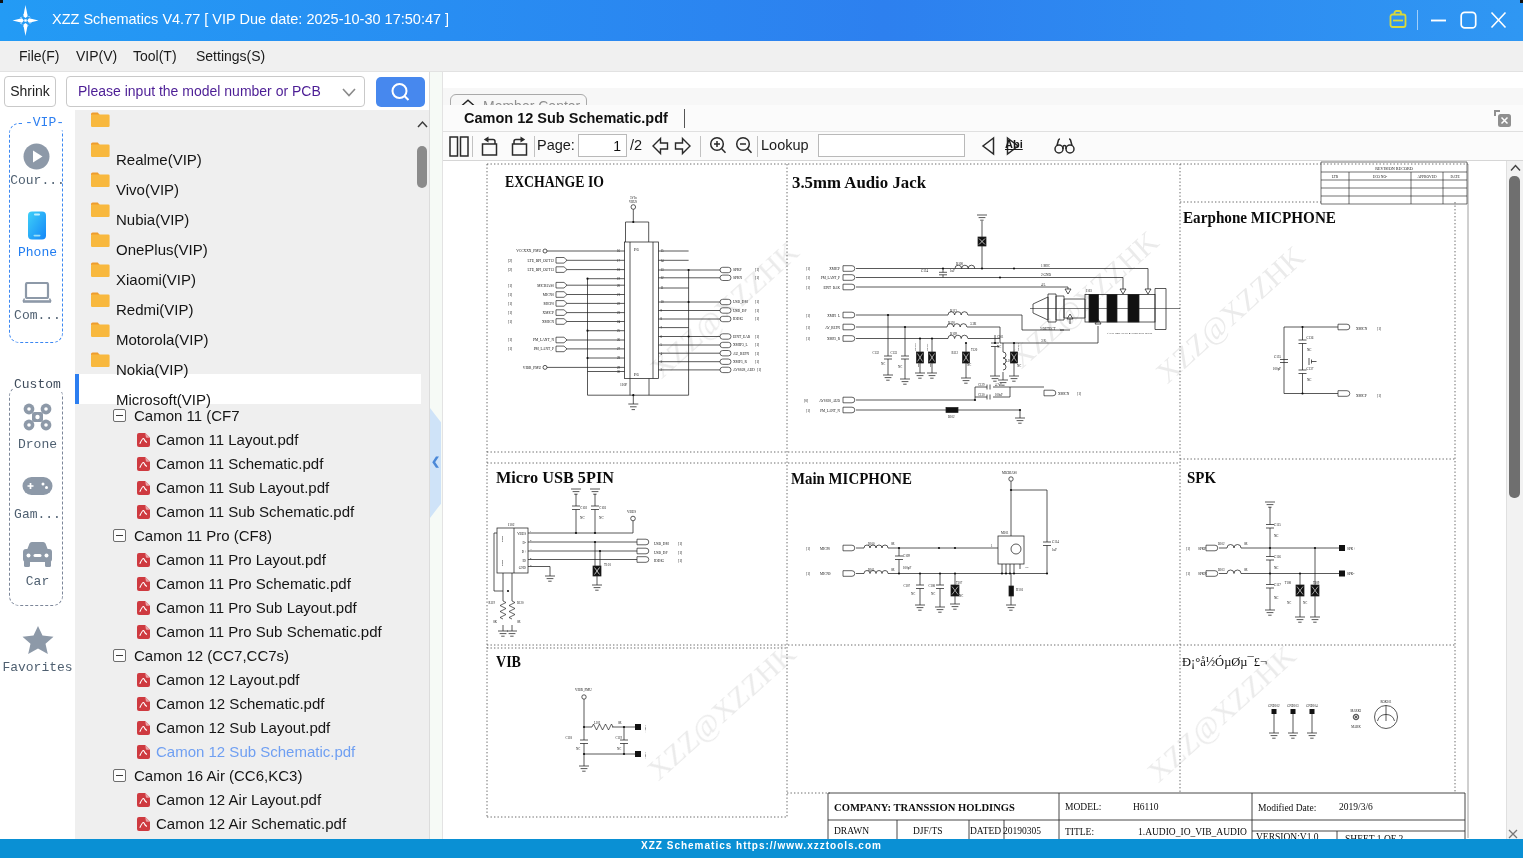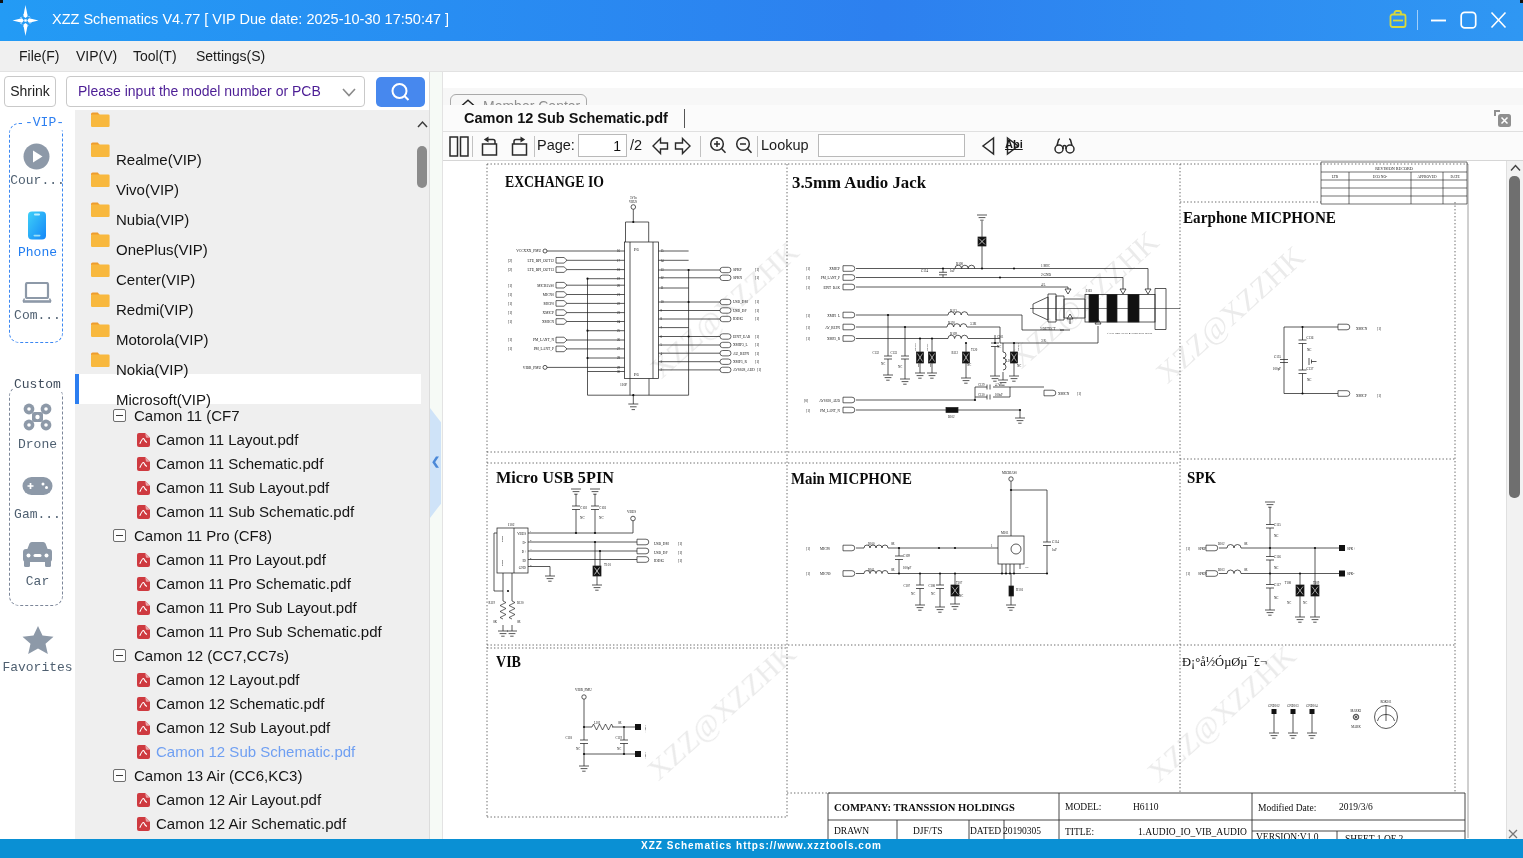"Center(VIP)" div.tlabel { text: Center -> Xiaomi }
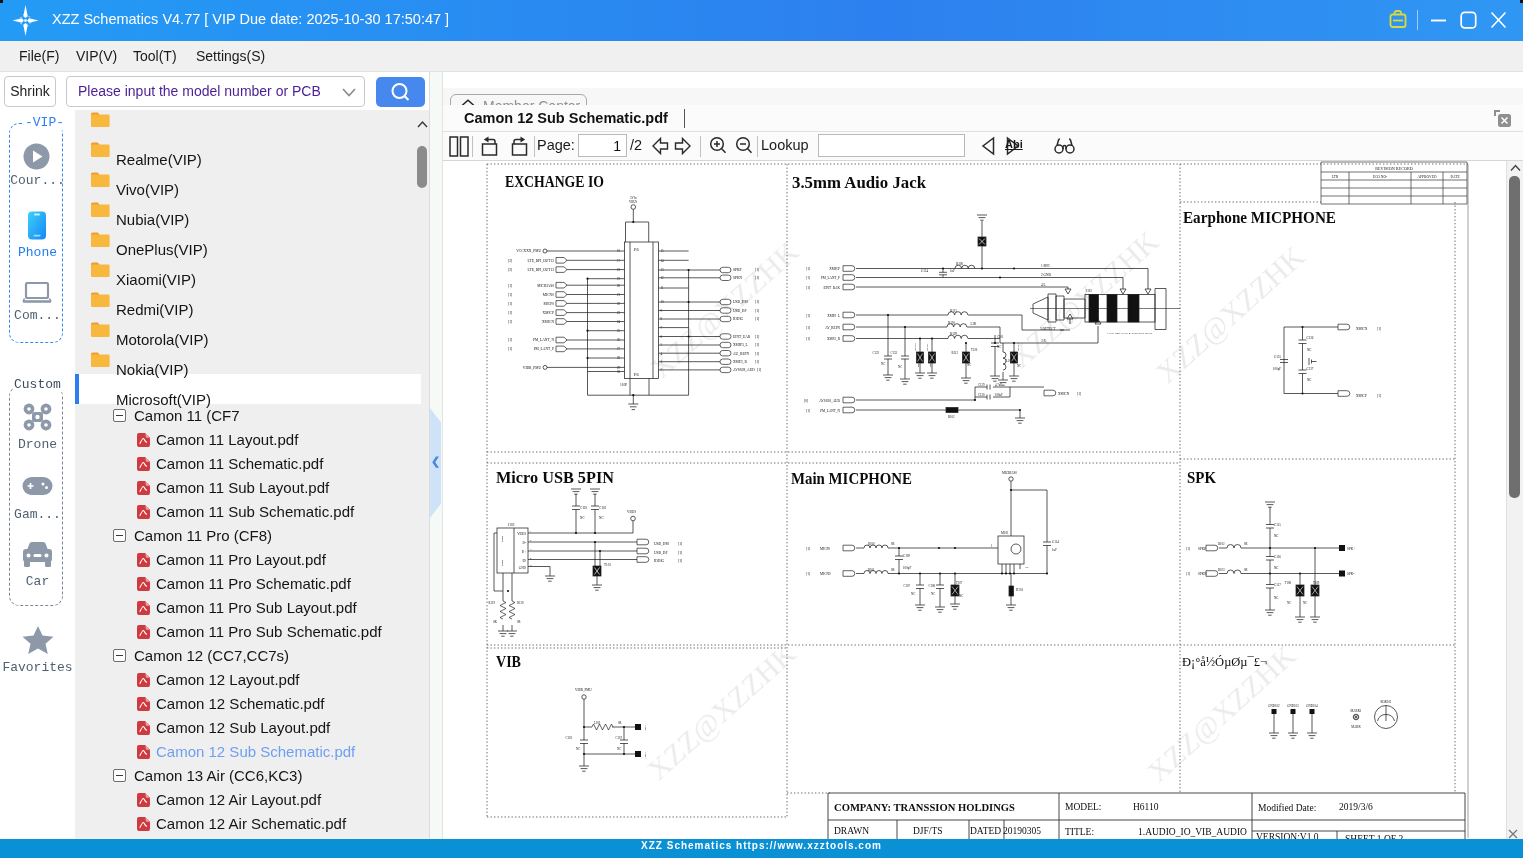"Camon 13 Air (CC6,KC3)" div.glabel { text: 13 -> 16 }
